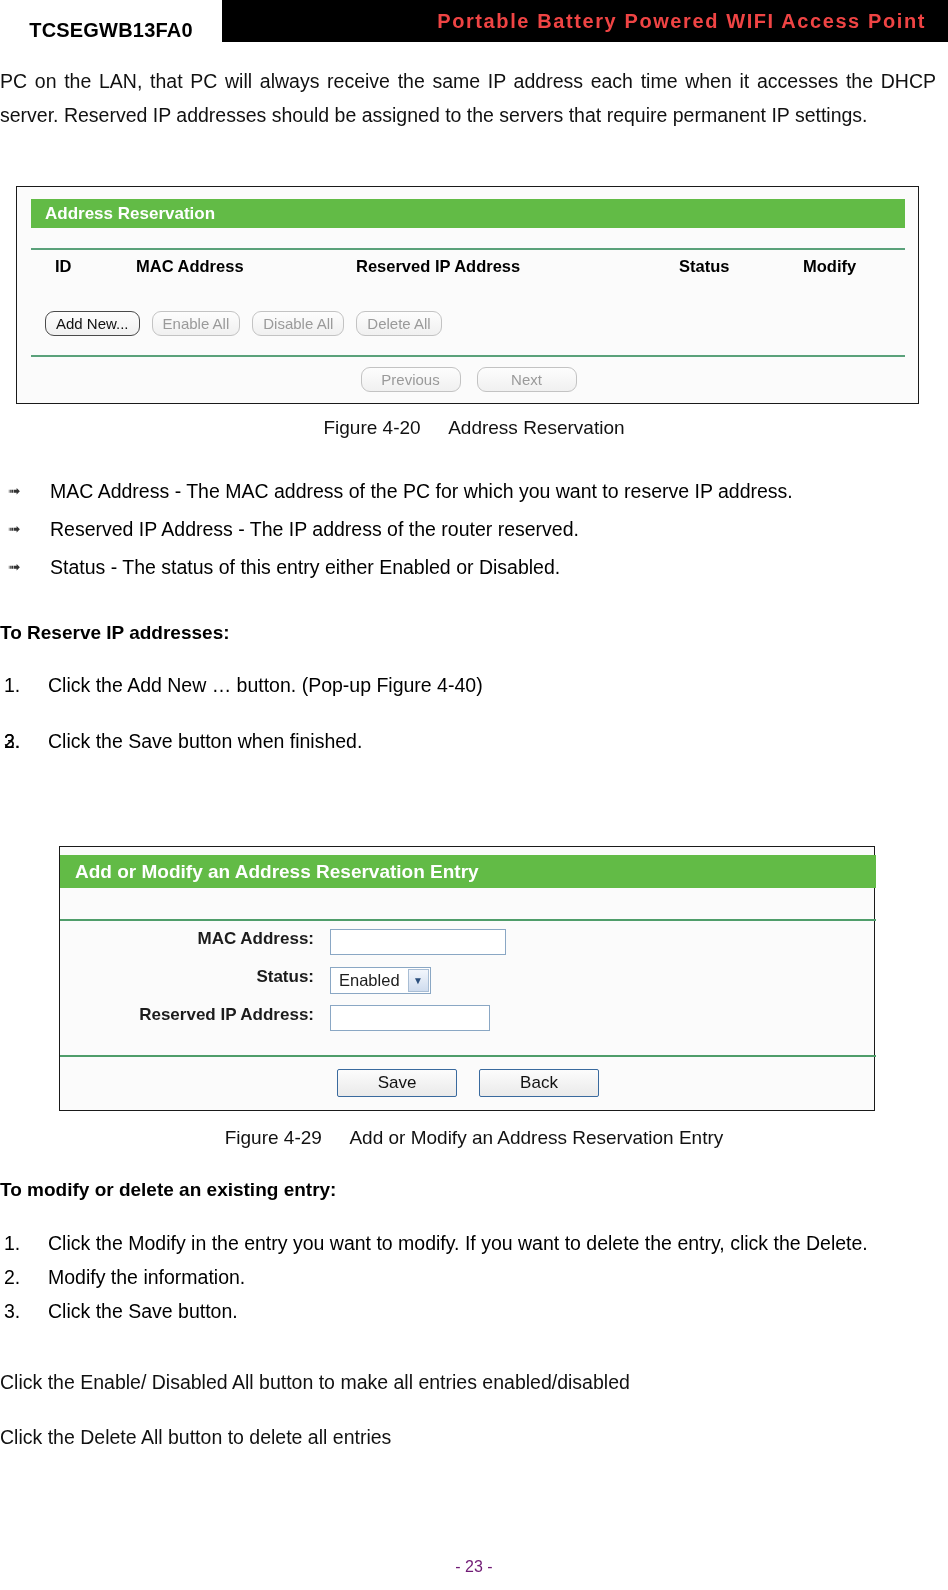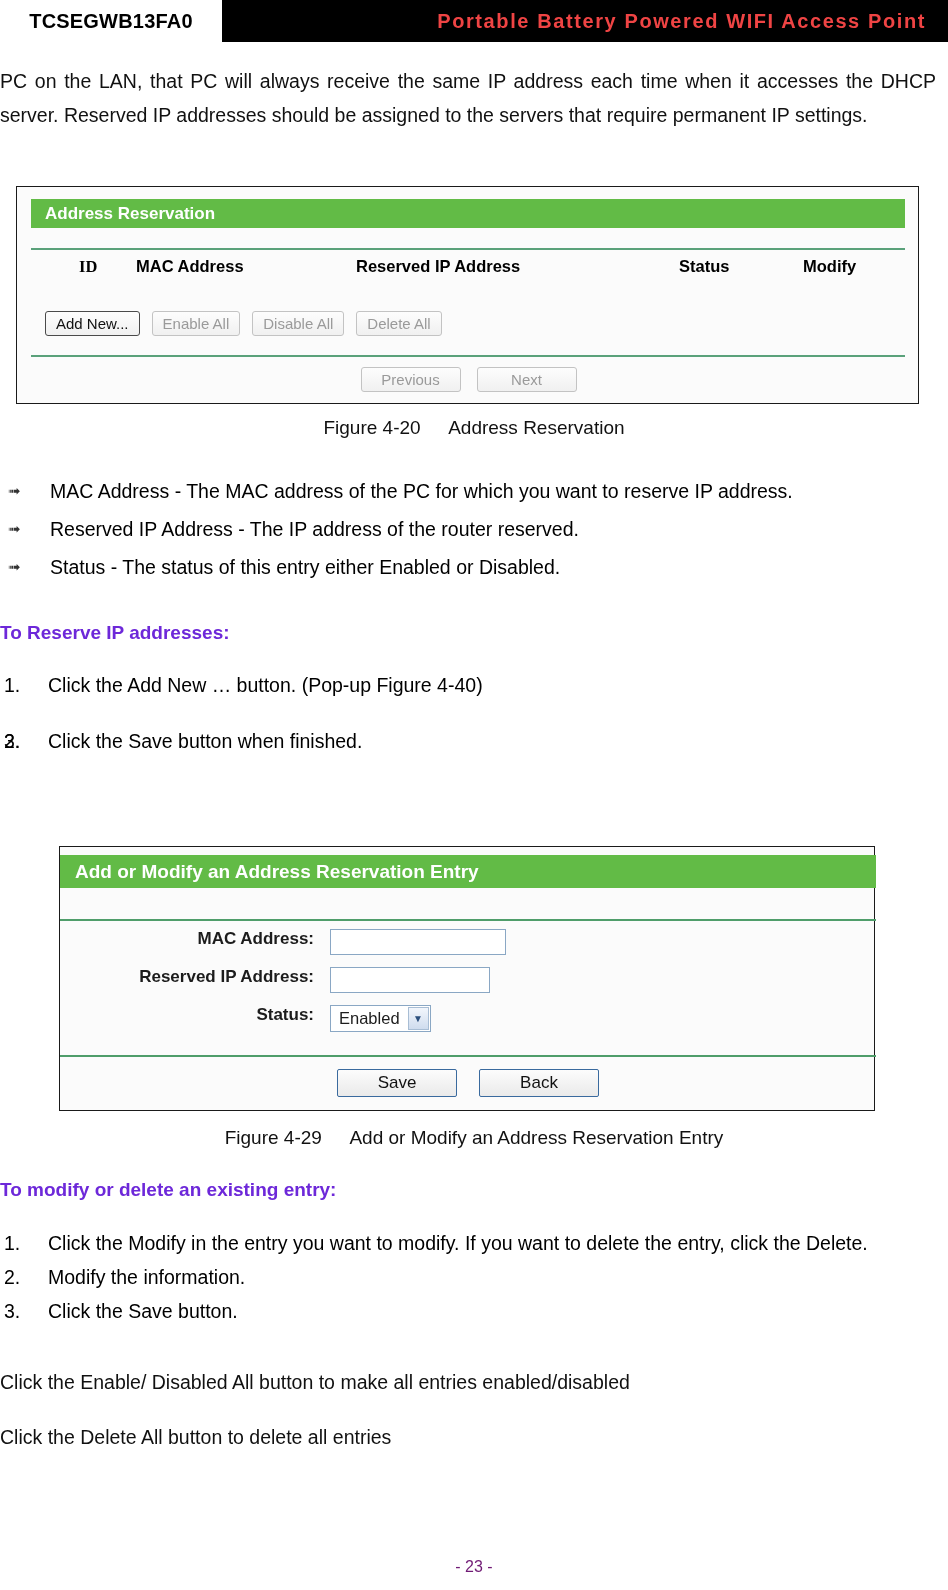"TCSEGWB13FA0" .header-model-box { align-items: center -> flex-end }
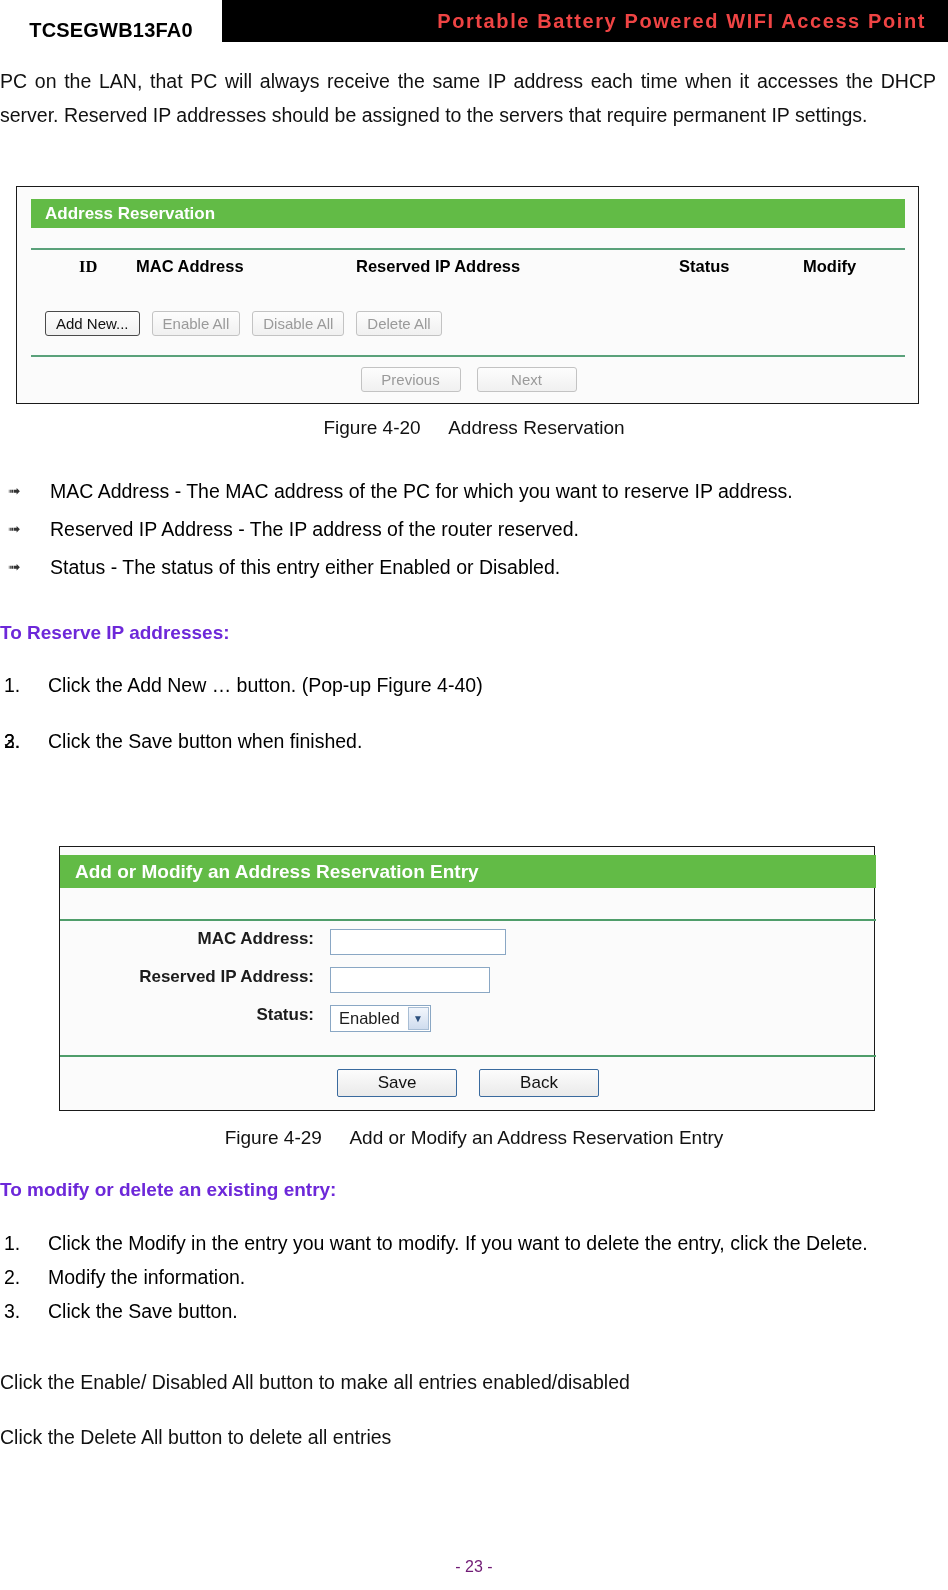"ID" .th-id { font-family: Liberation Serif, serif -> none; left: 48px -> 24px }
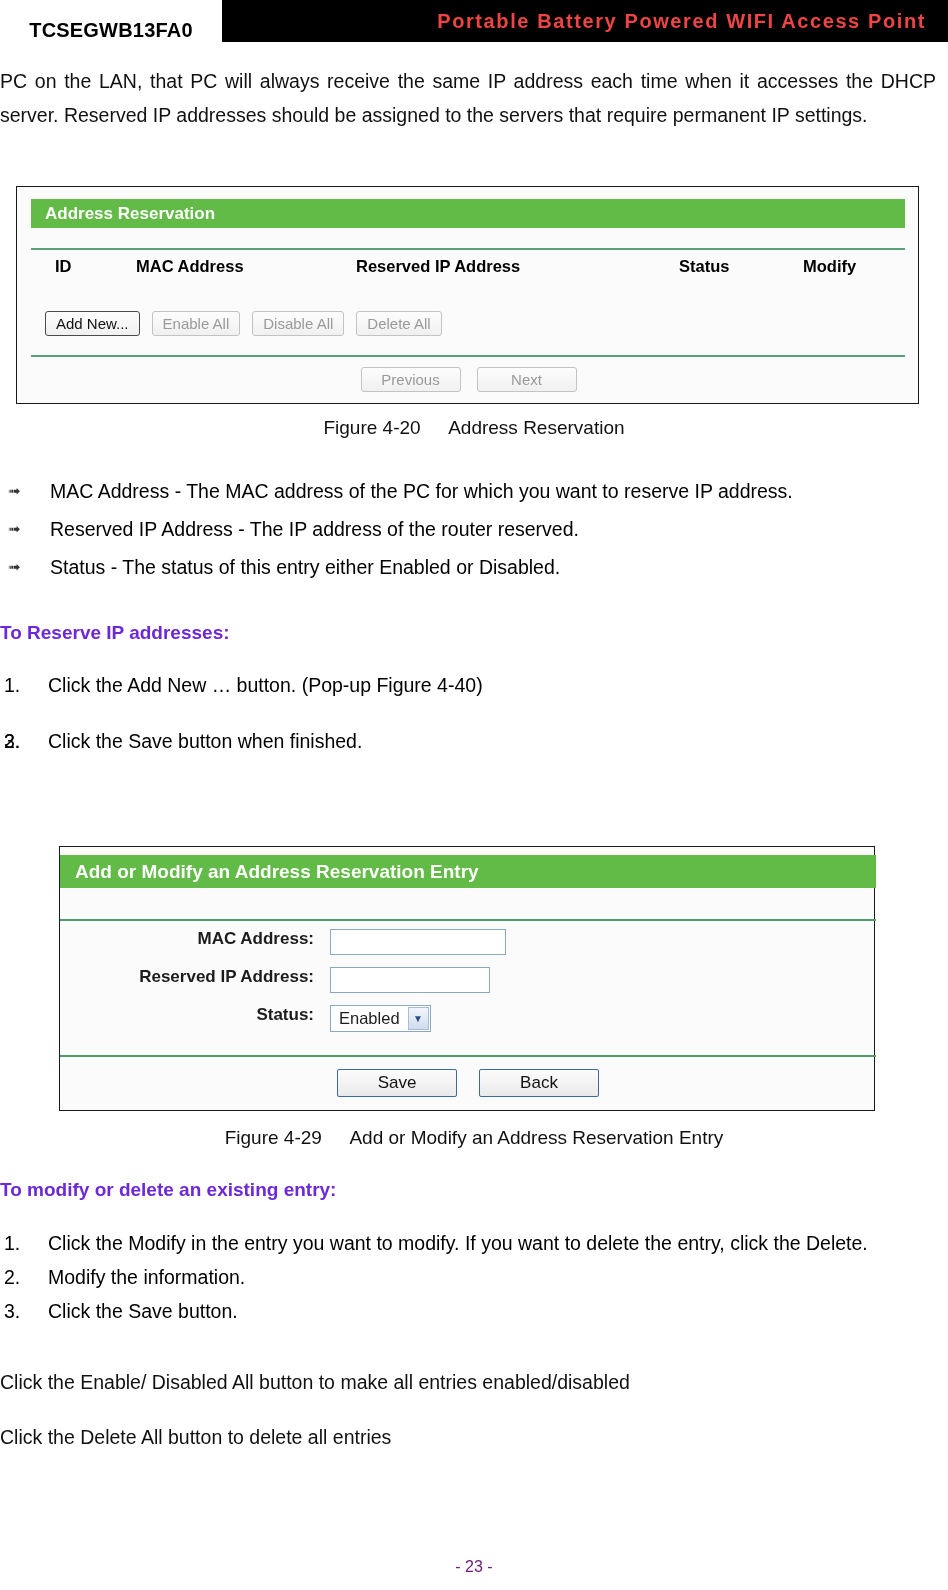"Add New..." .btn { border-radius: 3px -> 9px }
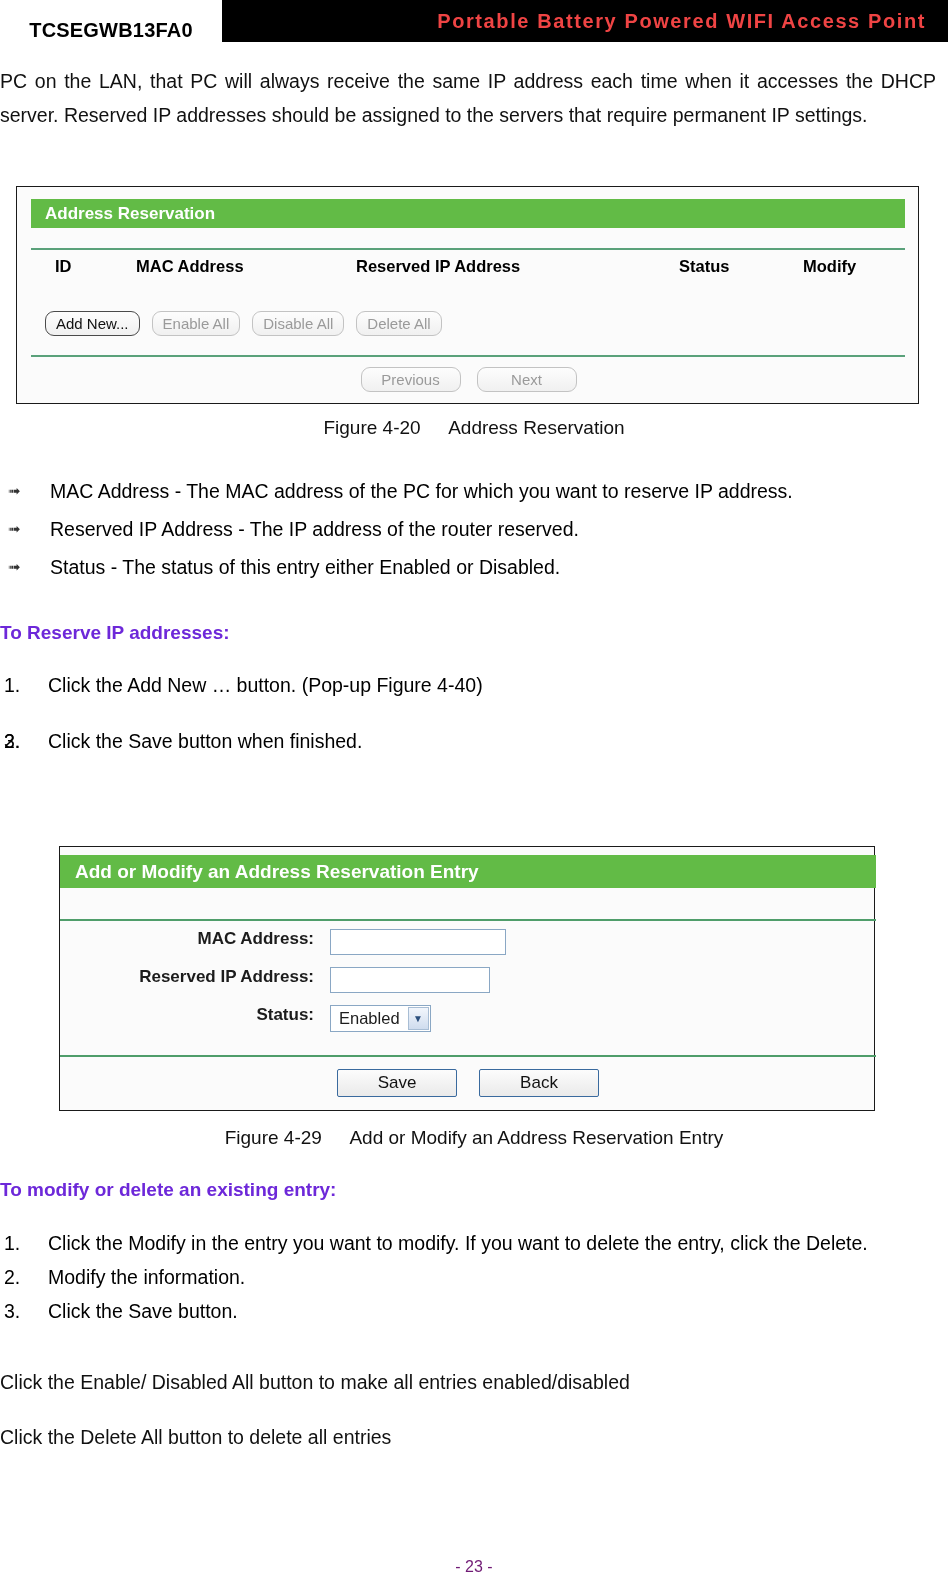"To Reserve IP addresses:" .section-heading { color: #6d28d9 -> #000000 }
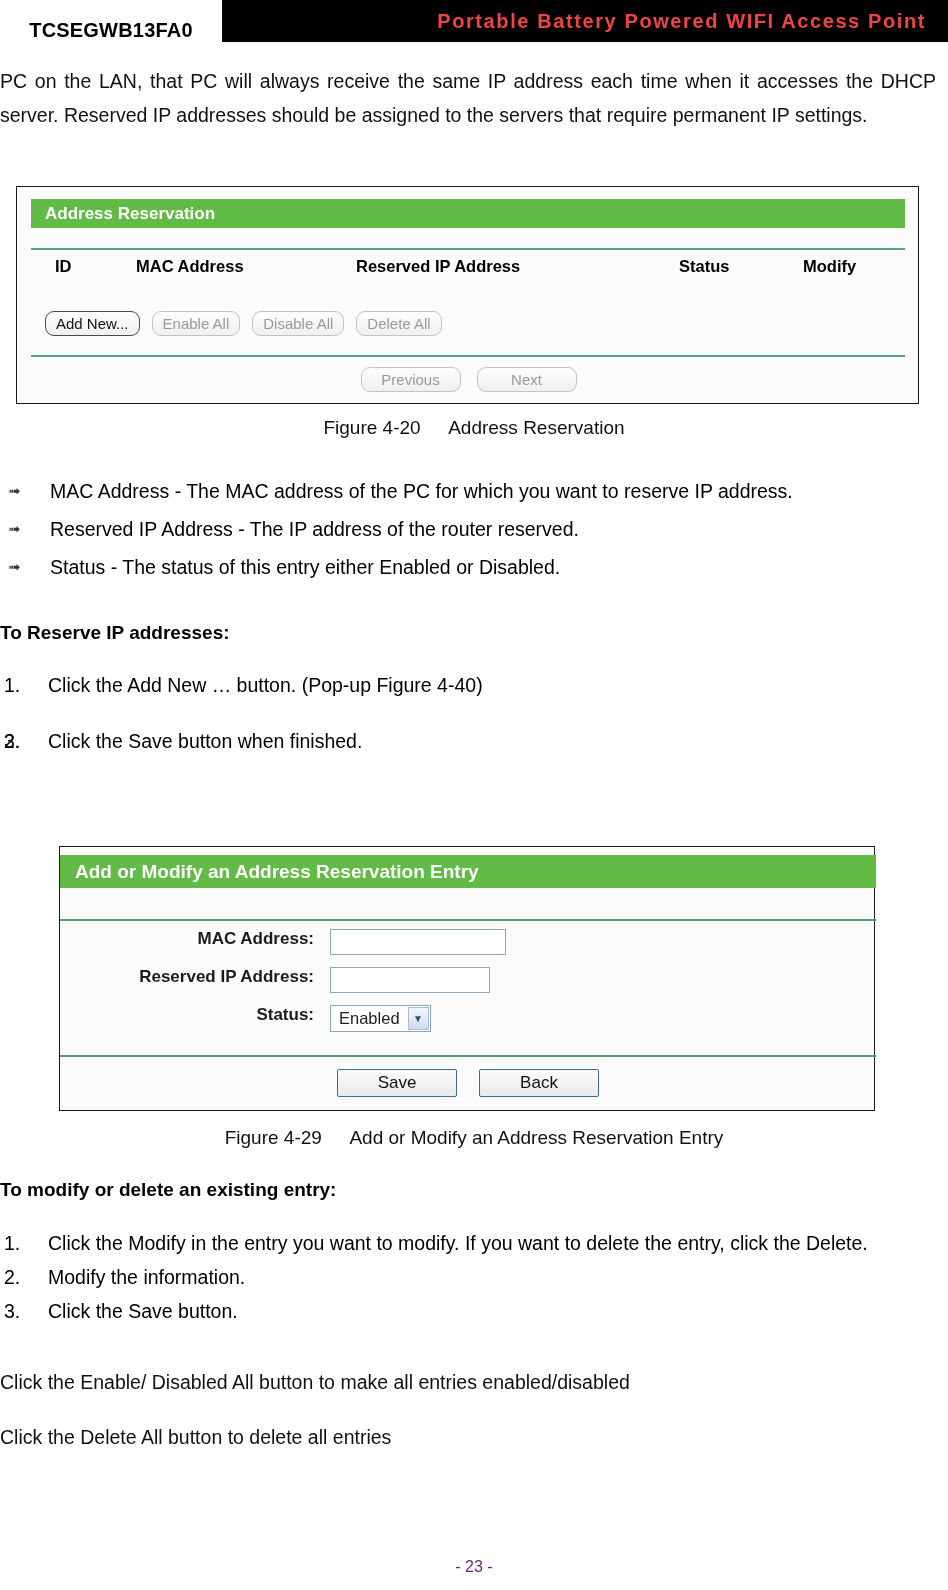"Reserved IP Address:" div.form-row { order: before "Status:" -> after "Status:" }
